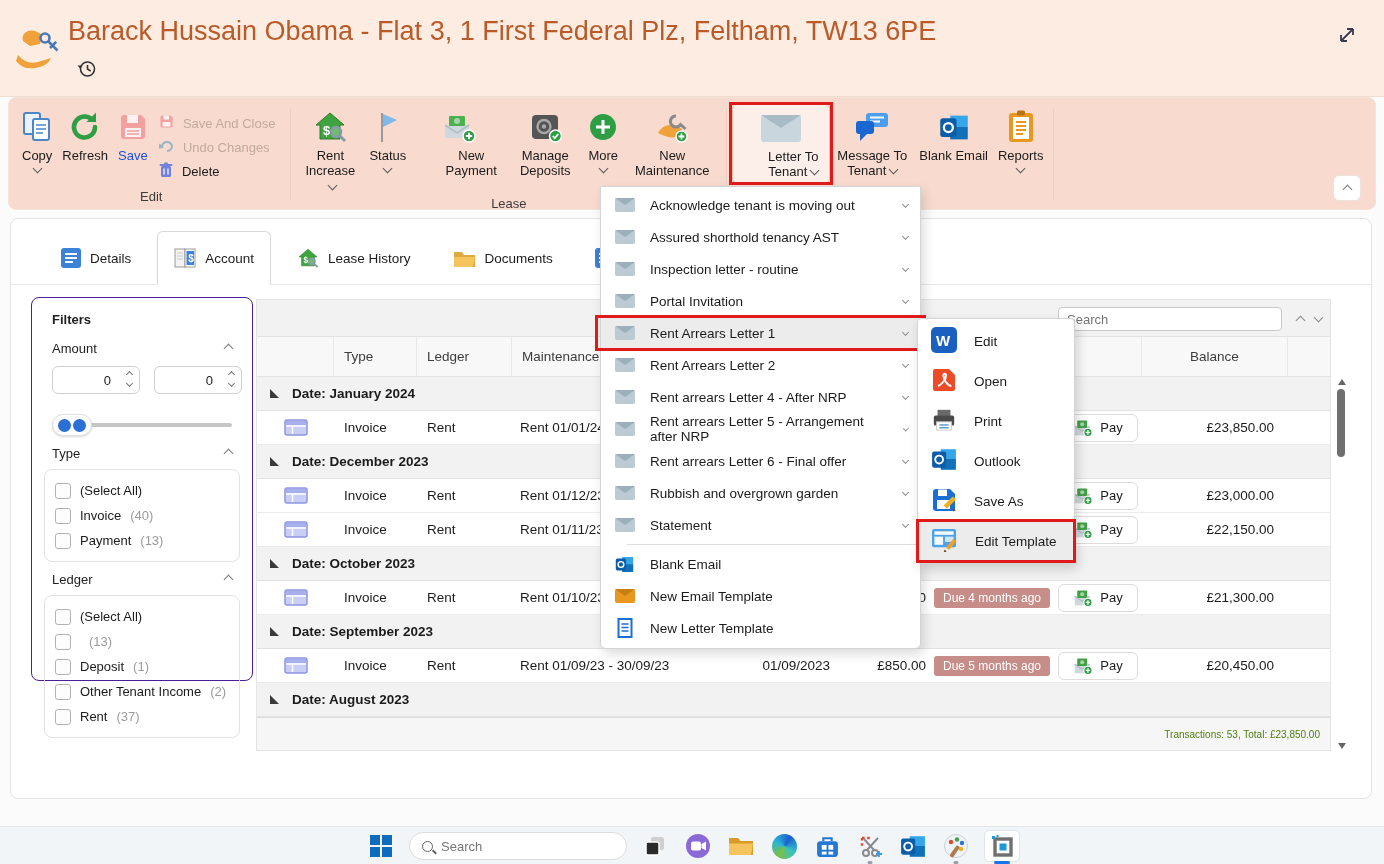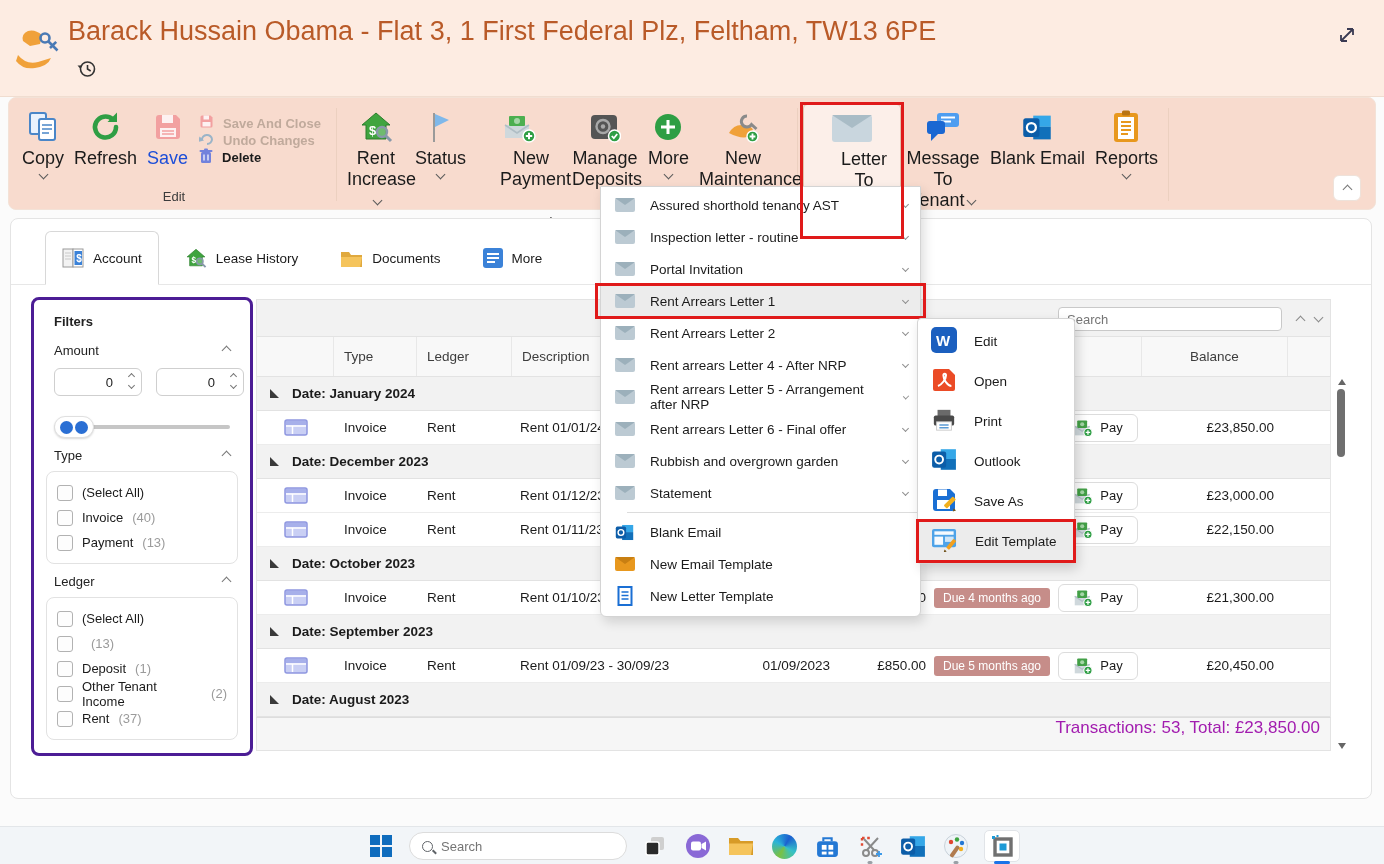"Save And Close" .rstack { font-weight: bold -> none; gap: none -> 7px }
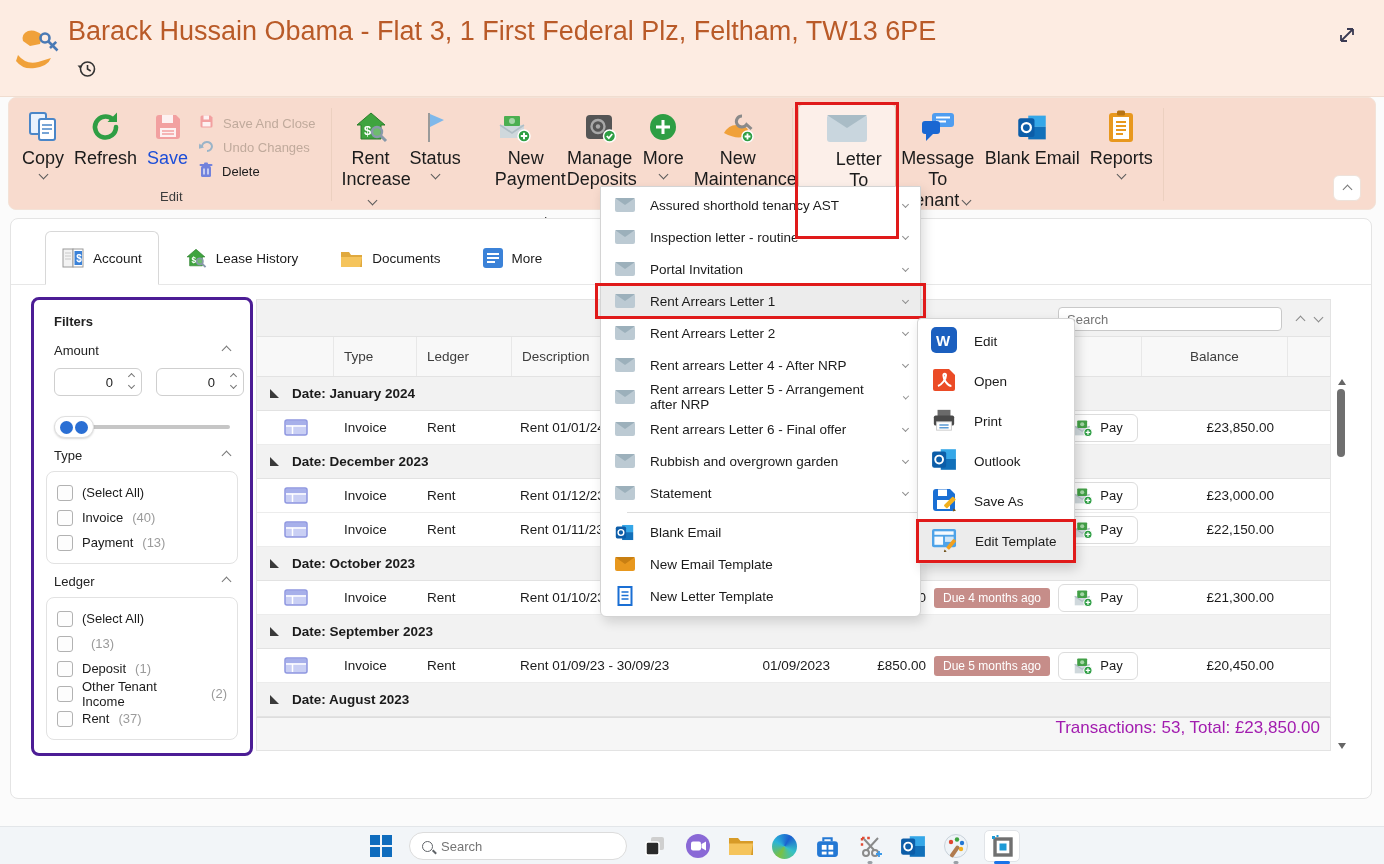"Copy" .rbtn .rlabel { font-size: 18px -> 13px }
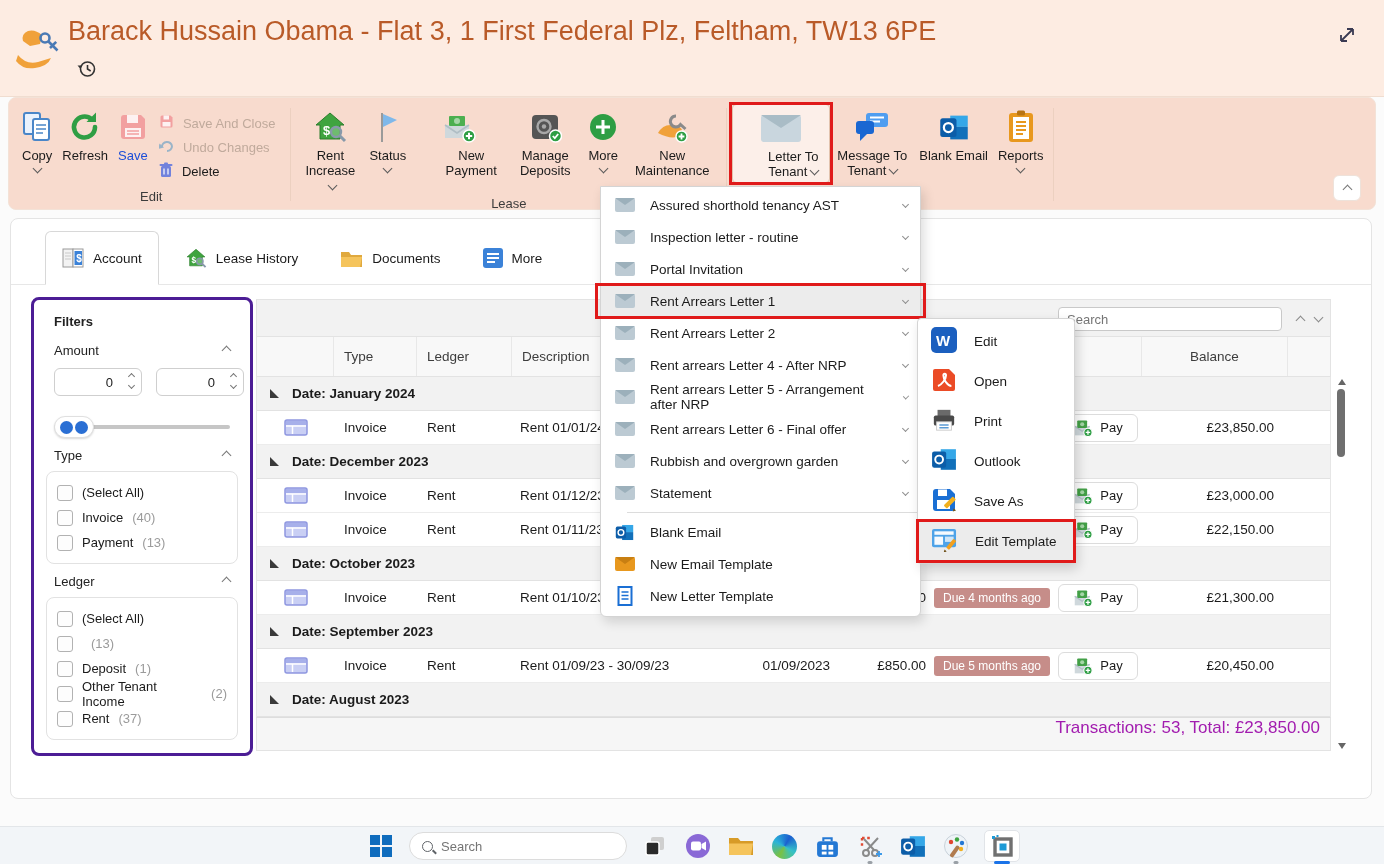"Acknowledge tenant is moving out" div.mitem { html: none -> <div> <span></span> <span>Acknowledge tenant is moving out</span> <span></span> <i></i> </div> }
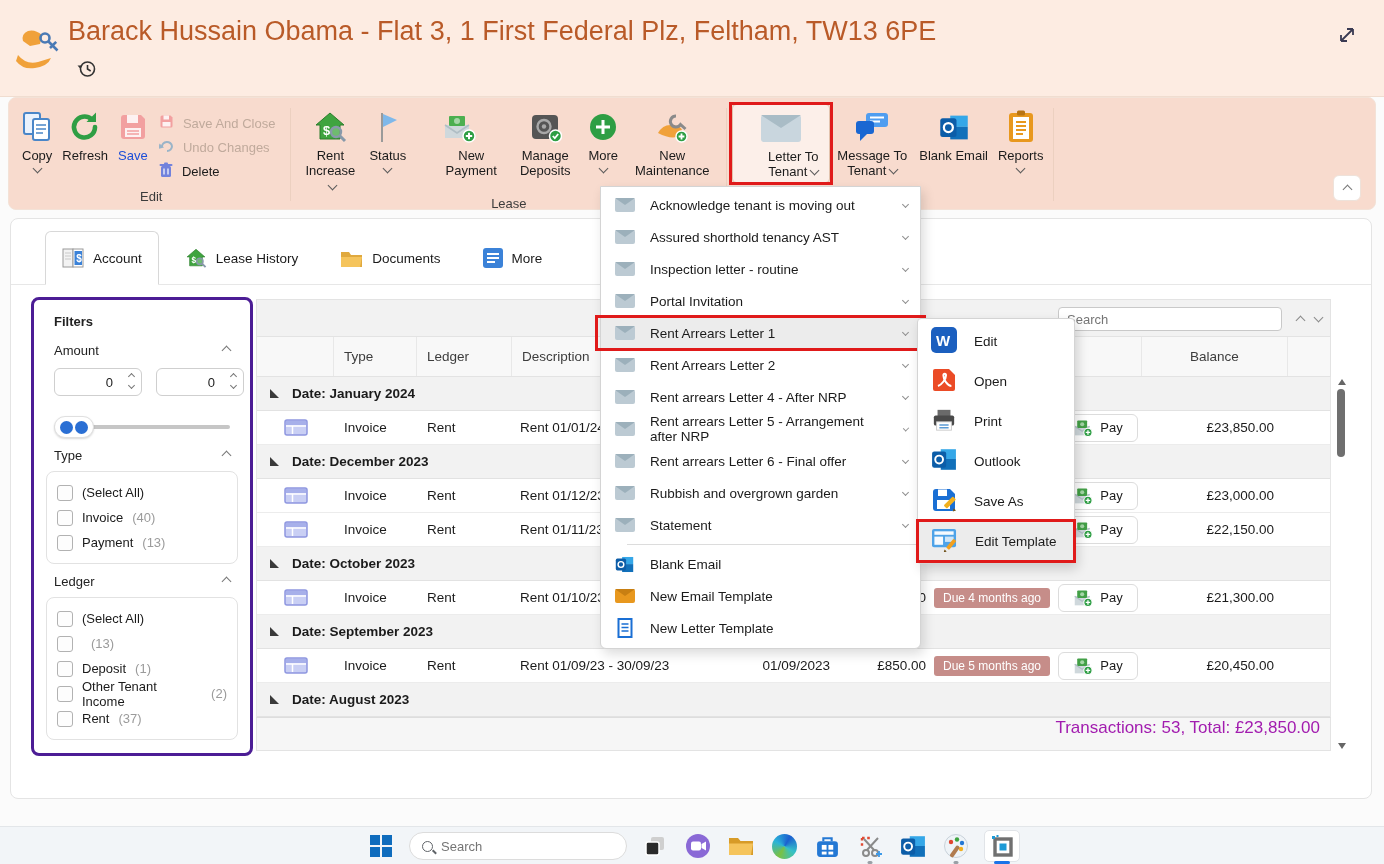"Details" div.tab { html: none -> <div> <svg> <rect></rect> <path></path> </svg> <span>Details</span> </div> }
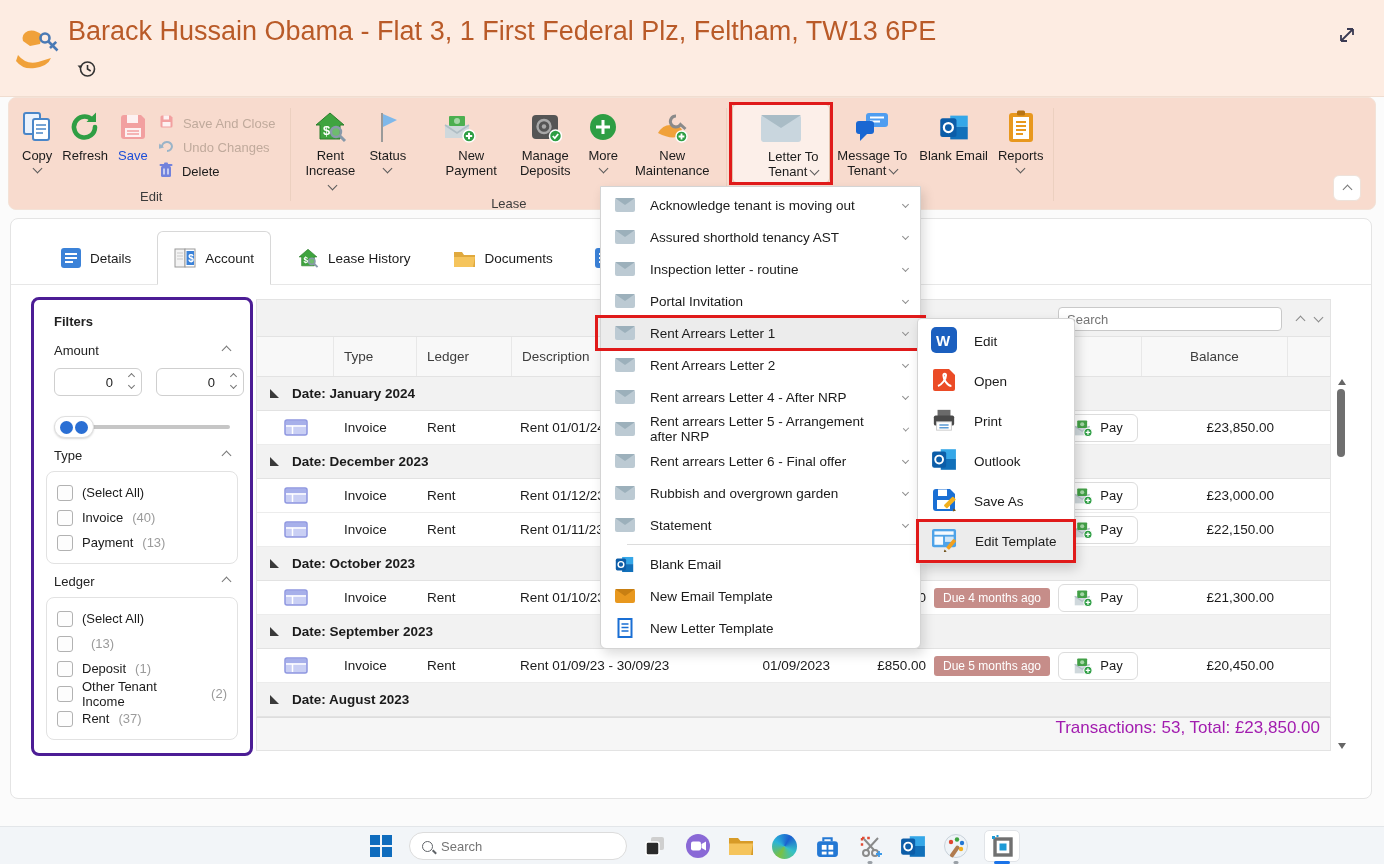"Filters" .filters { border: 3px solid #4c1d95 -> 1px solid #4c1d95; height: 459px -> 384px }
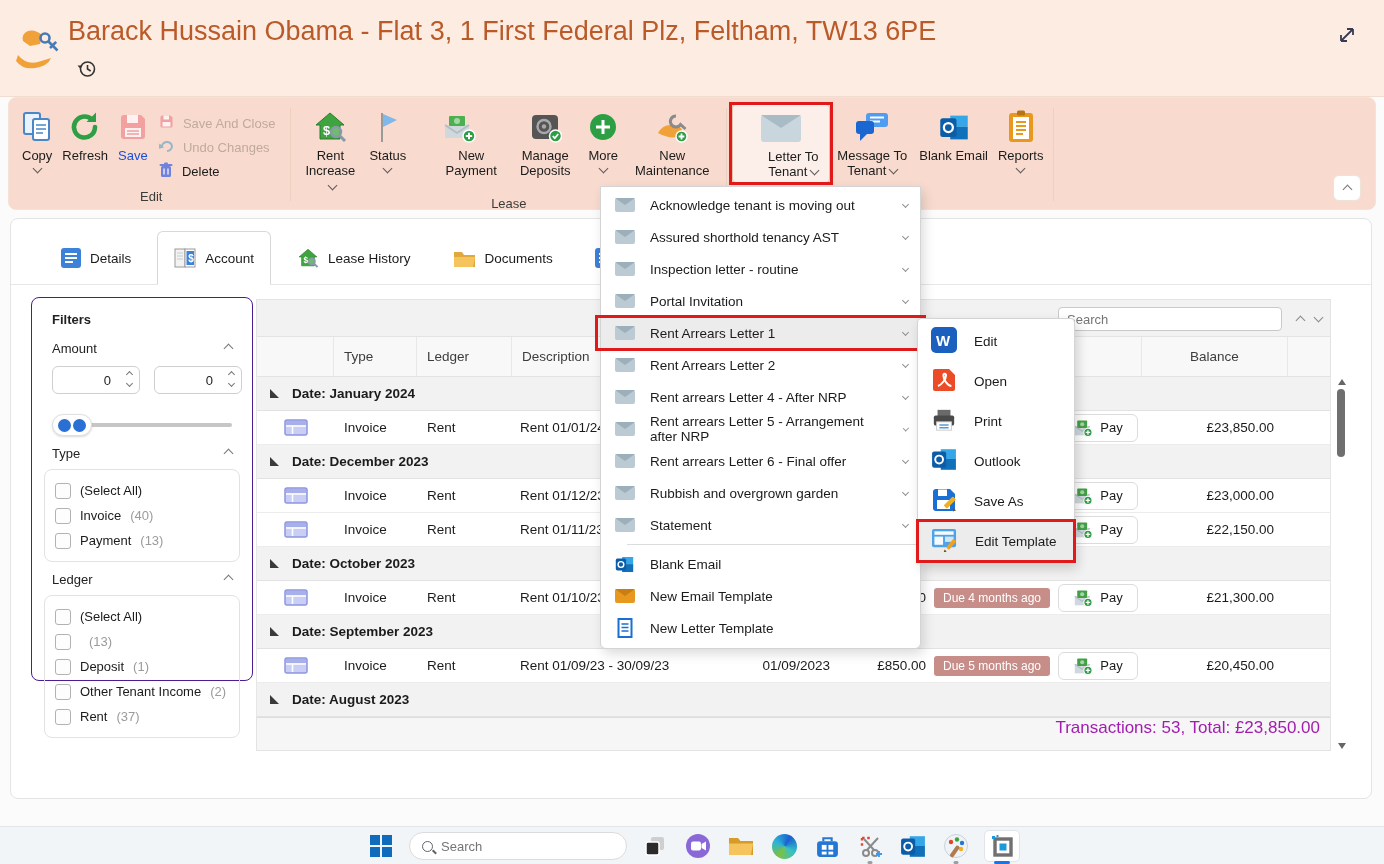"Description" div { text: Description -> Maintenance }
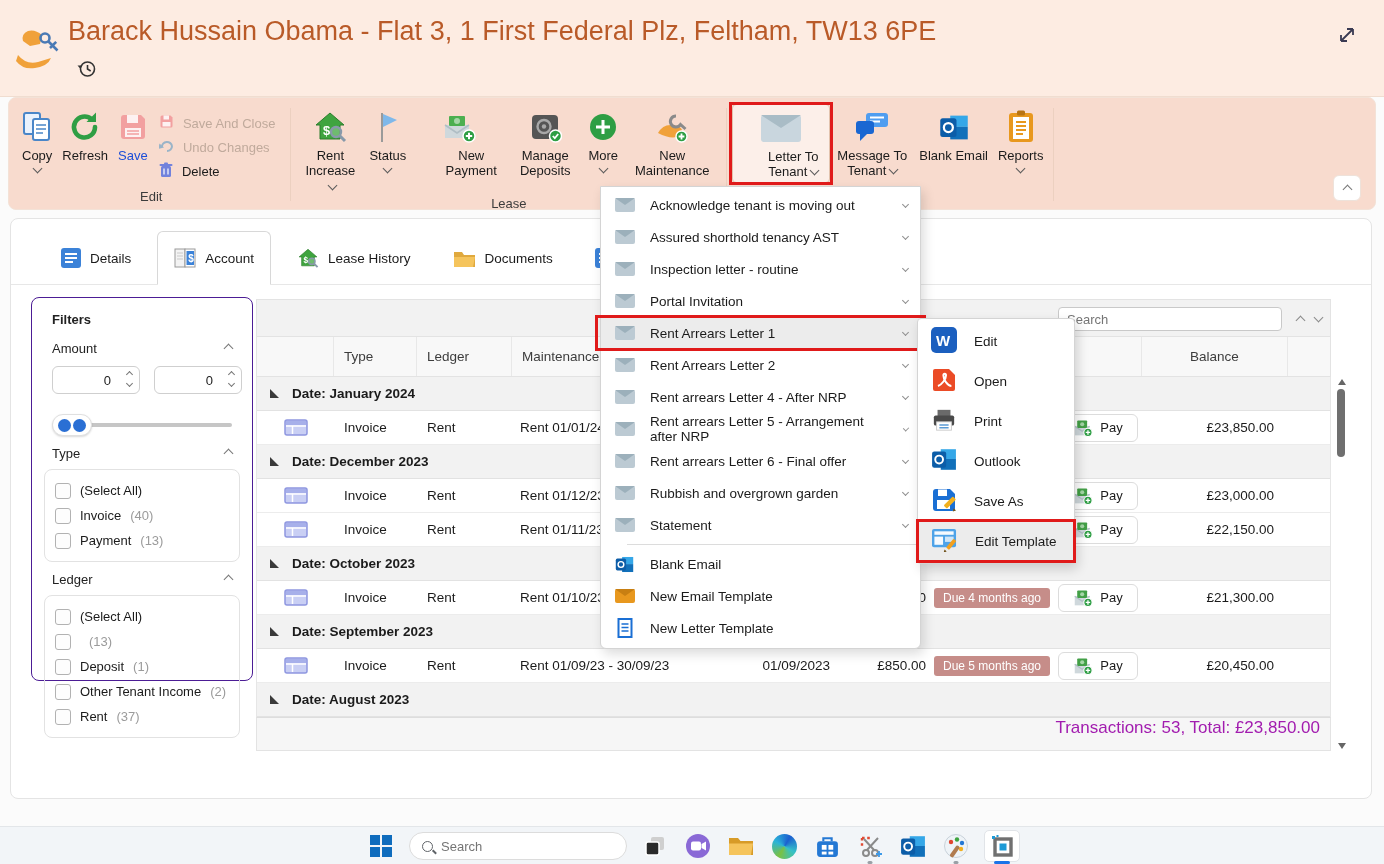"Transactions: 53, Total: £23,850.00" .tfoot { align-items: none -> center; color: #a21caf -> #4d7c0f; font-size: 17px -> 10px }
